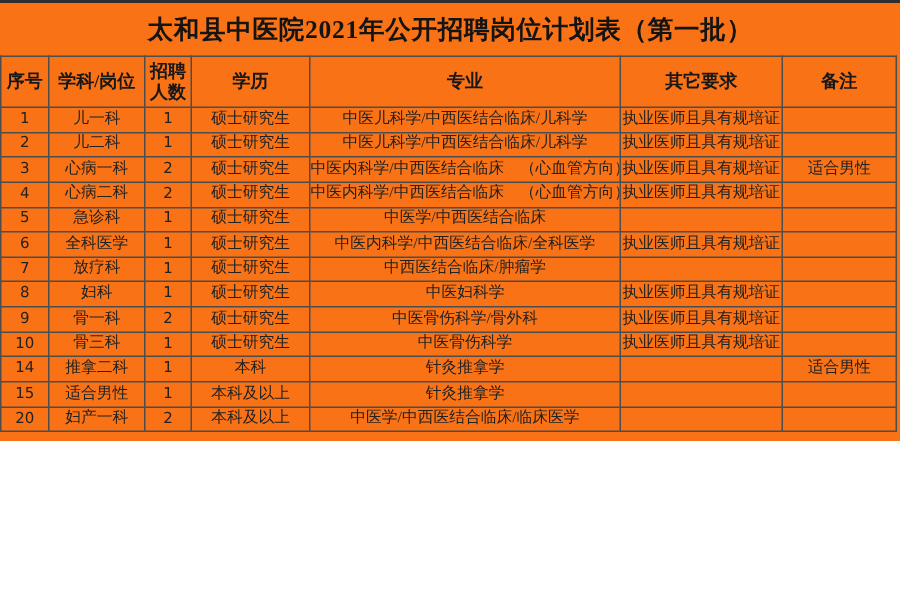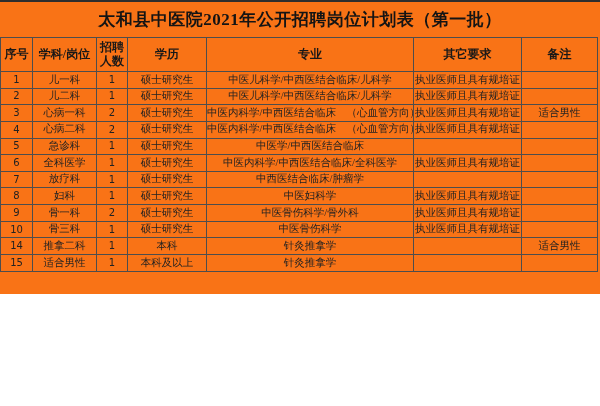"20" tr { html: none -> <tr> <td>20</td> <td>妇产一科</td> <td>2</td> <td>本科及以上</td> <td>中医学/中西医结合临床/临床医学</td> <td></td> <td></td> </tr> }
